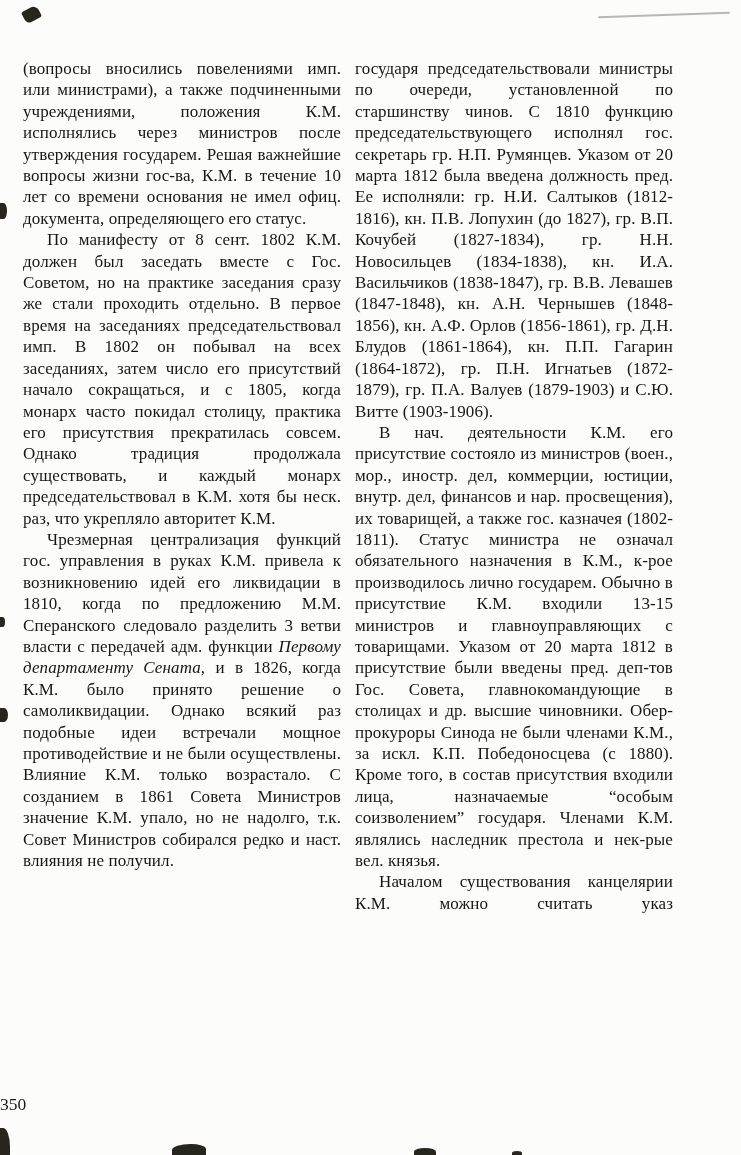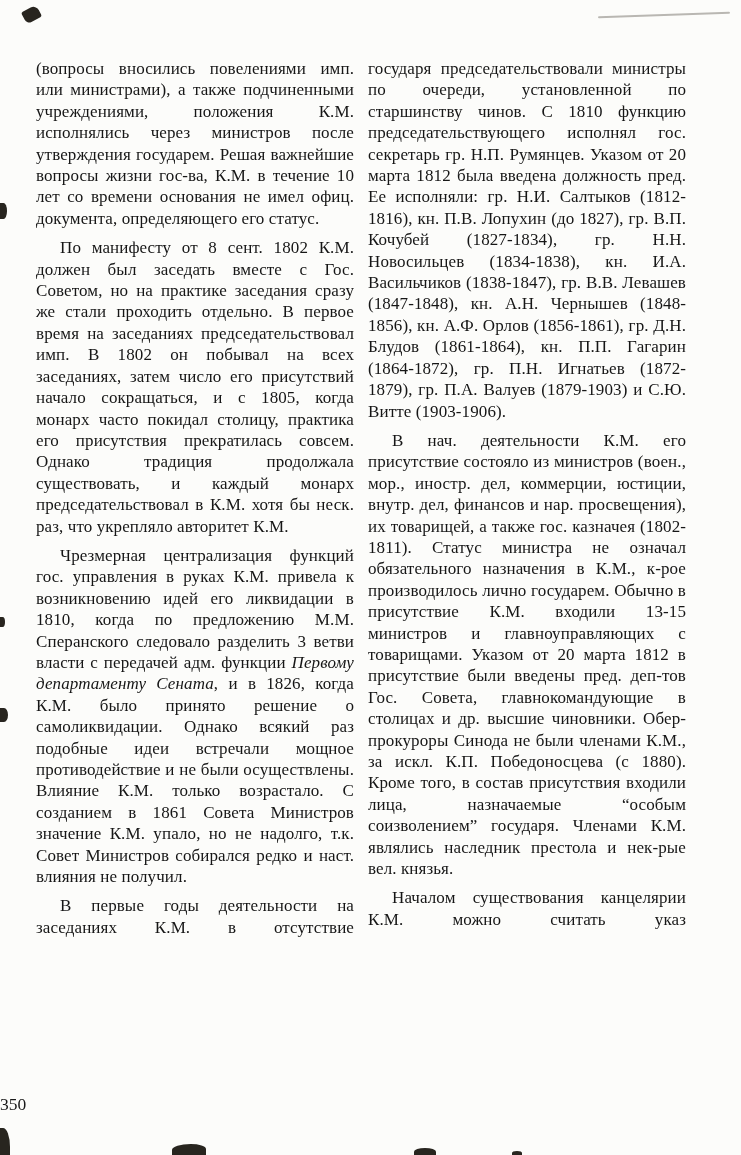"(вопросы вносились повелениями имп. или" .content { left: 36px -> 23px }
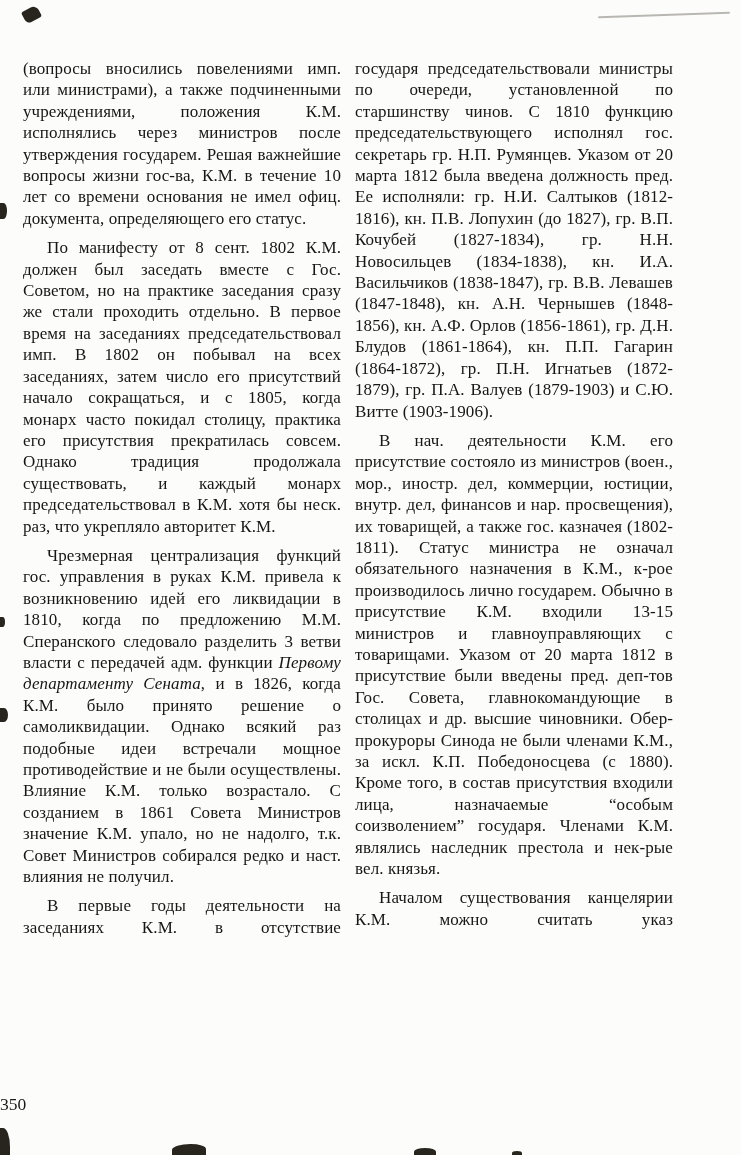"По манифесту от 8 сент." .para.indent { margin-top: 8px -> none }
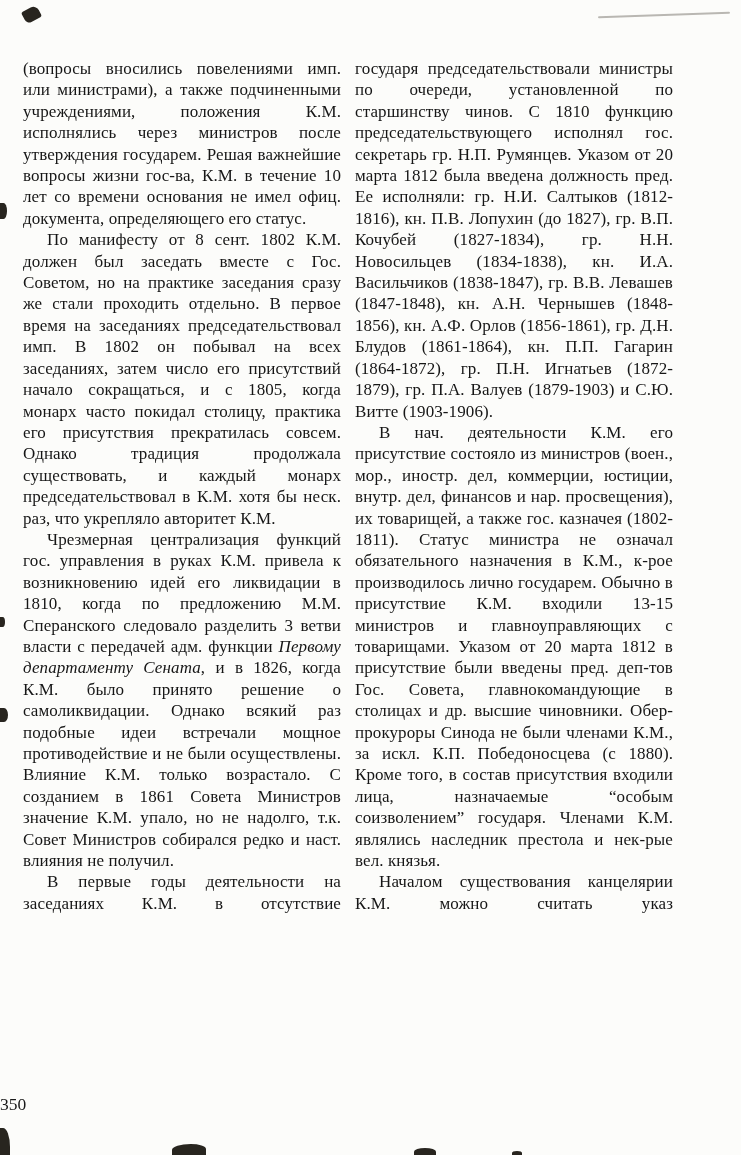"В первые годы деятельности на" p.para { html: <p>В первые годы деятельности на заседаниях К.М. в отсутствие</p> -> none }
